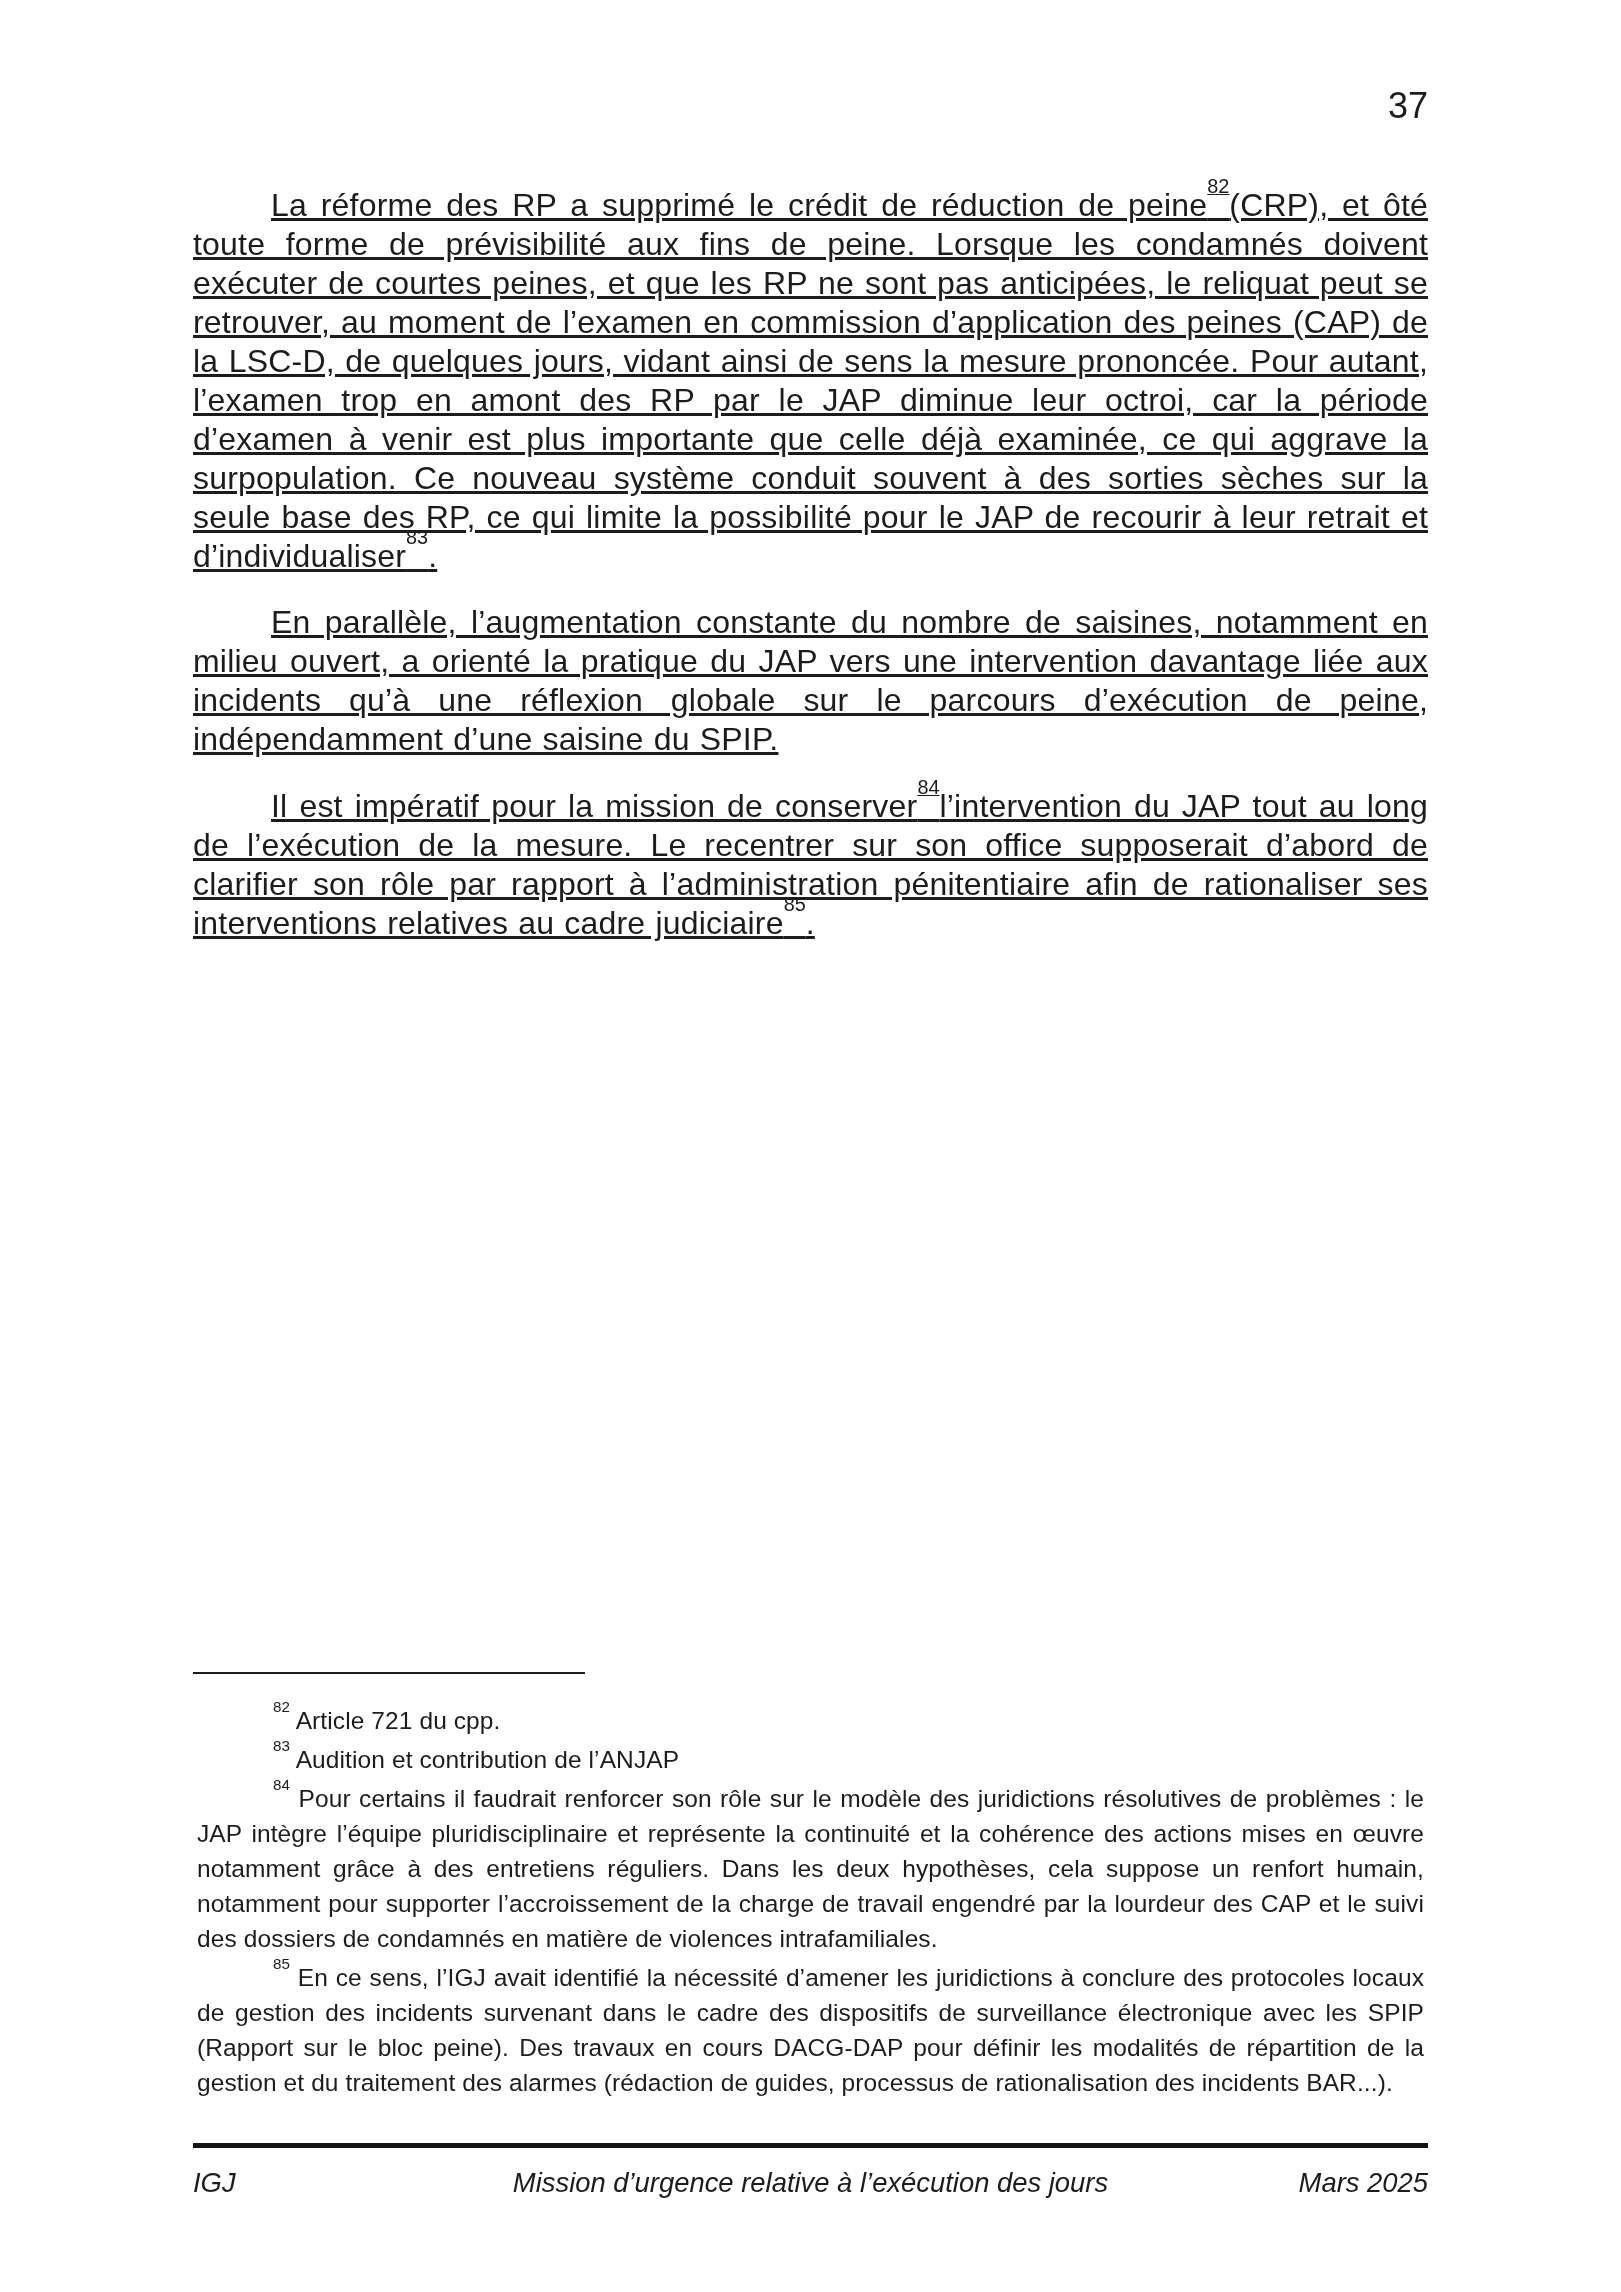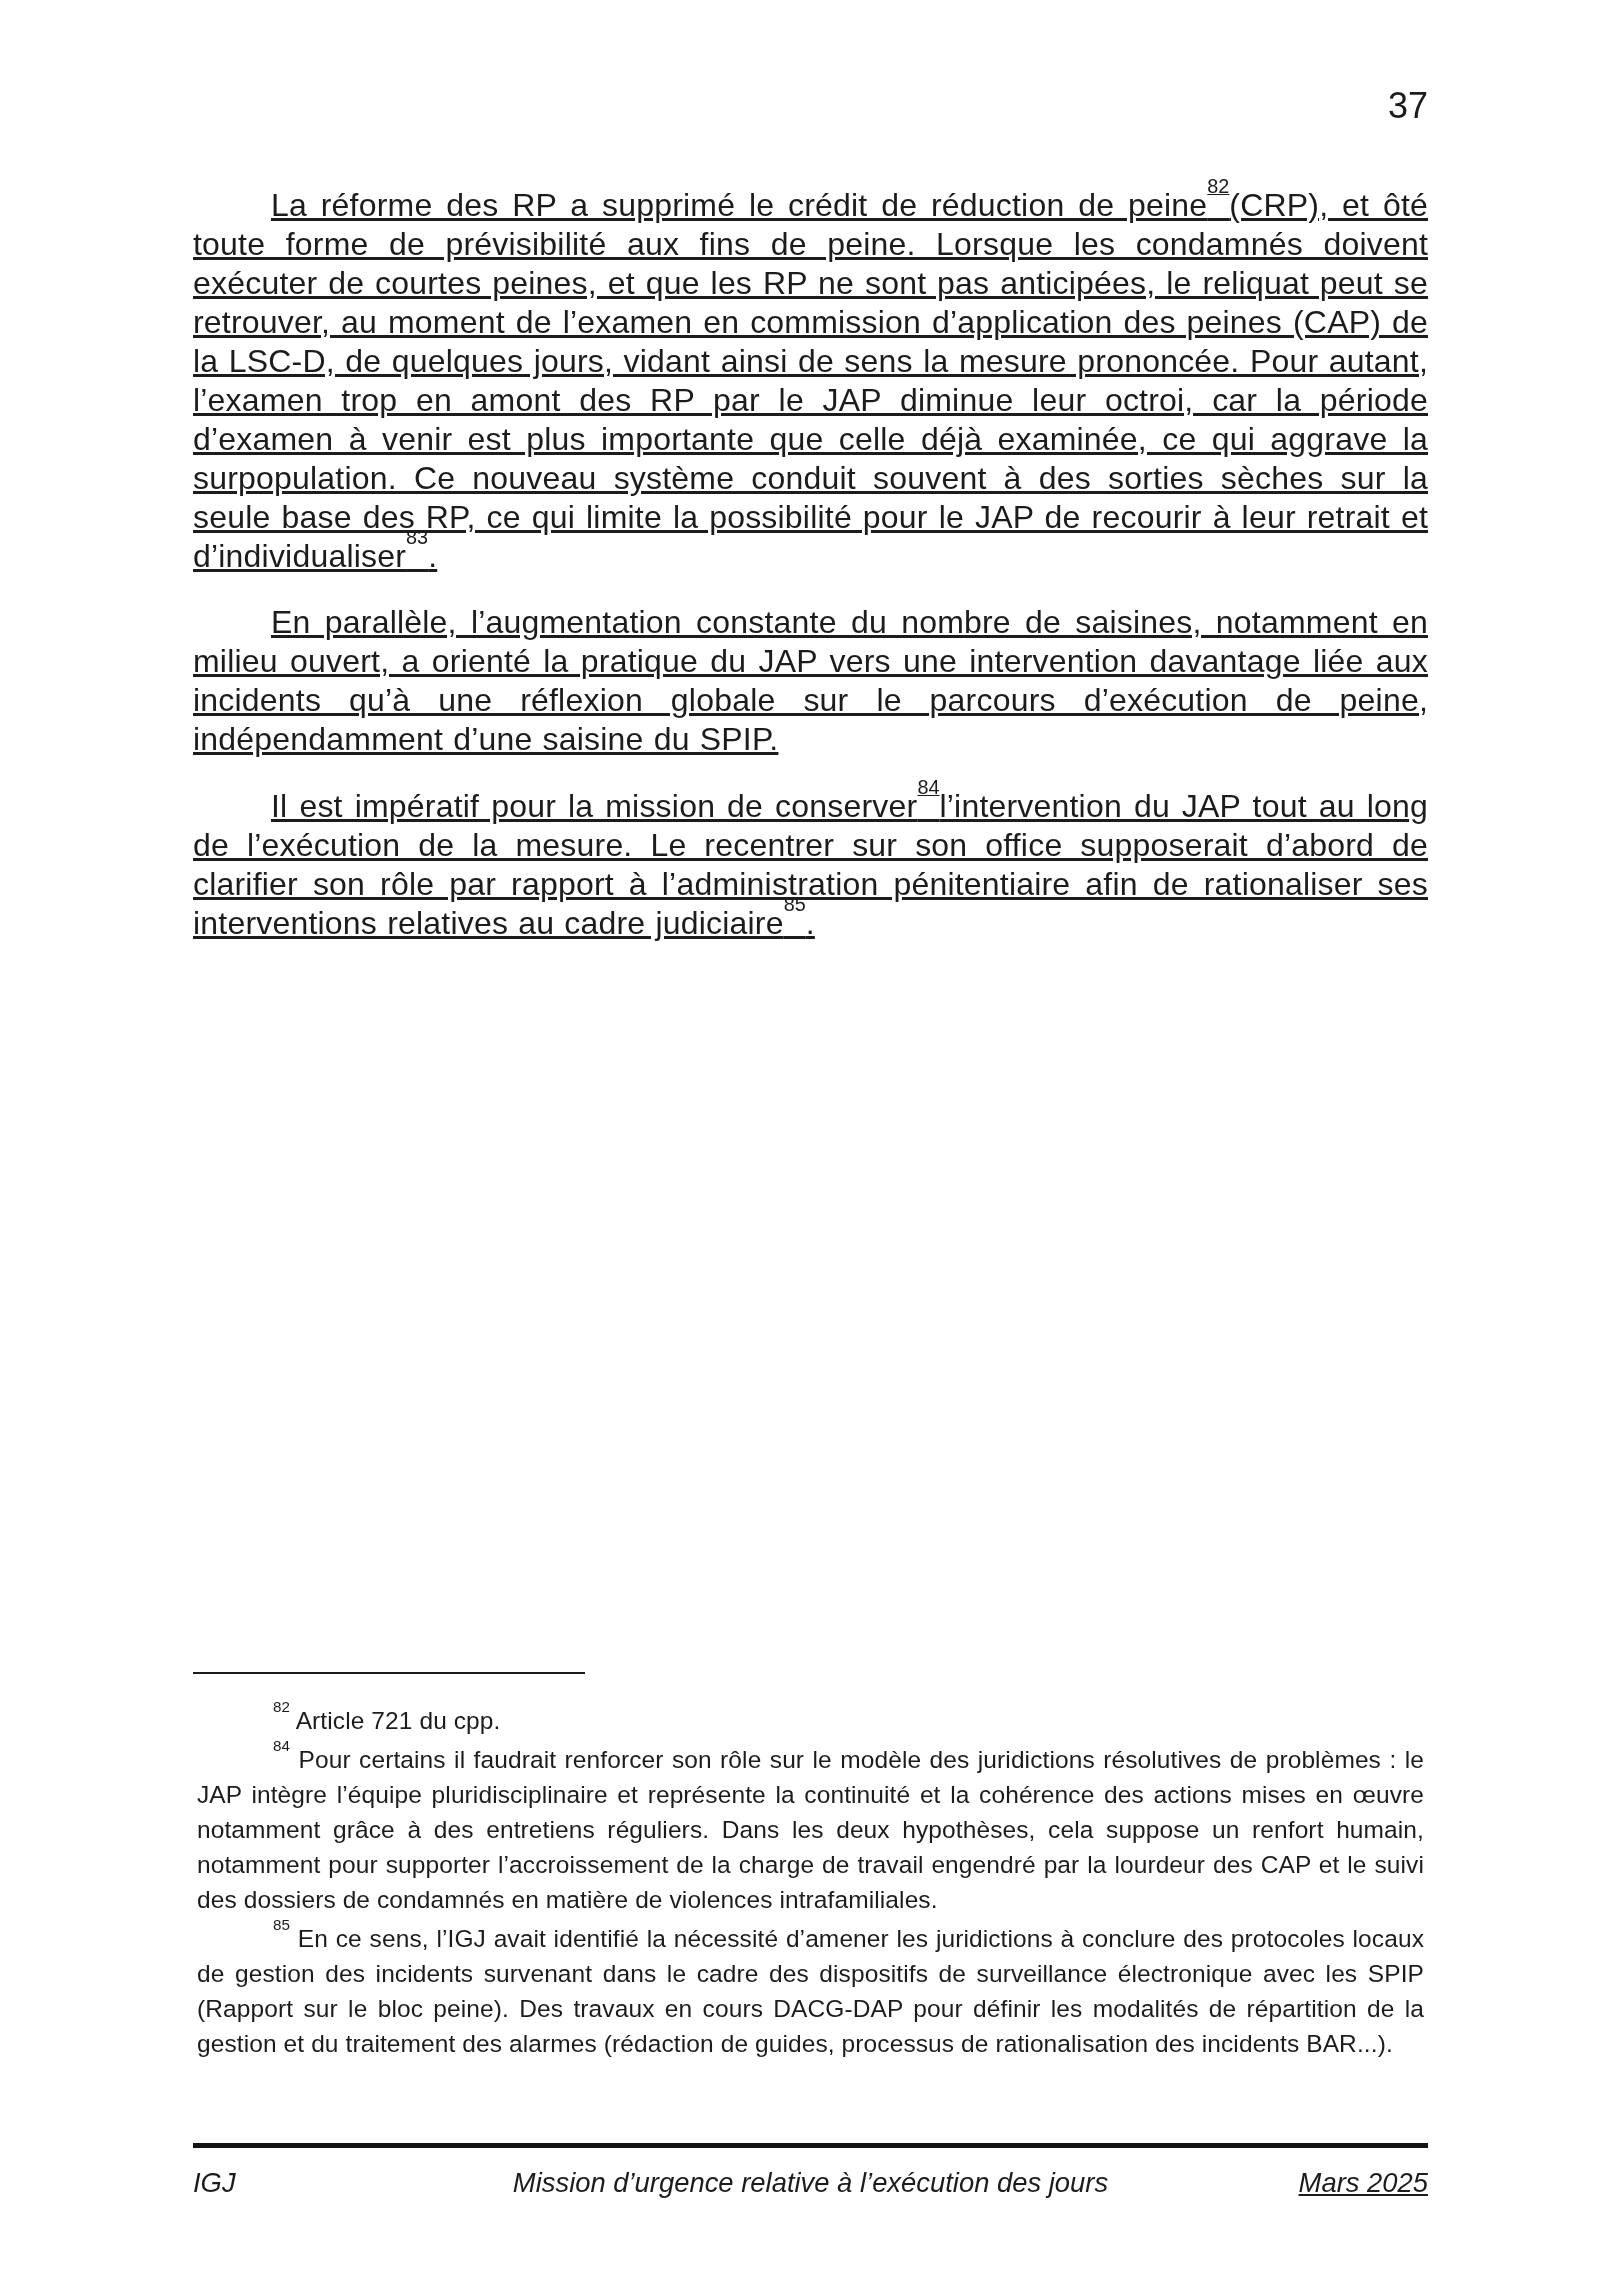"83 Audition et contribution de" p.footnote { html: none -> <p><sup>83</sup> <span>Audition et contribution de l’ANJAP</span></p> }
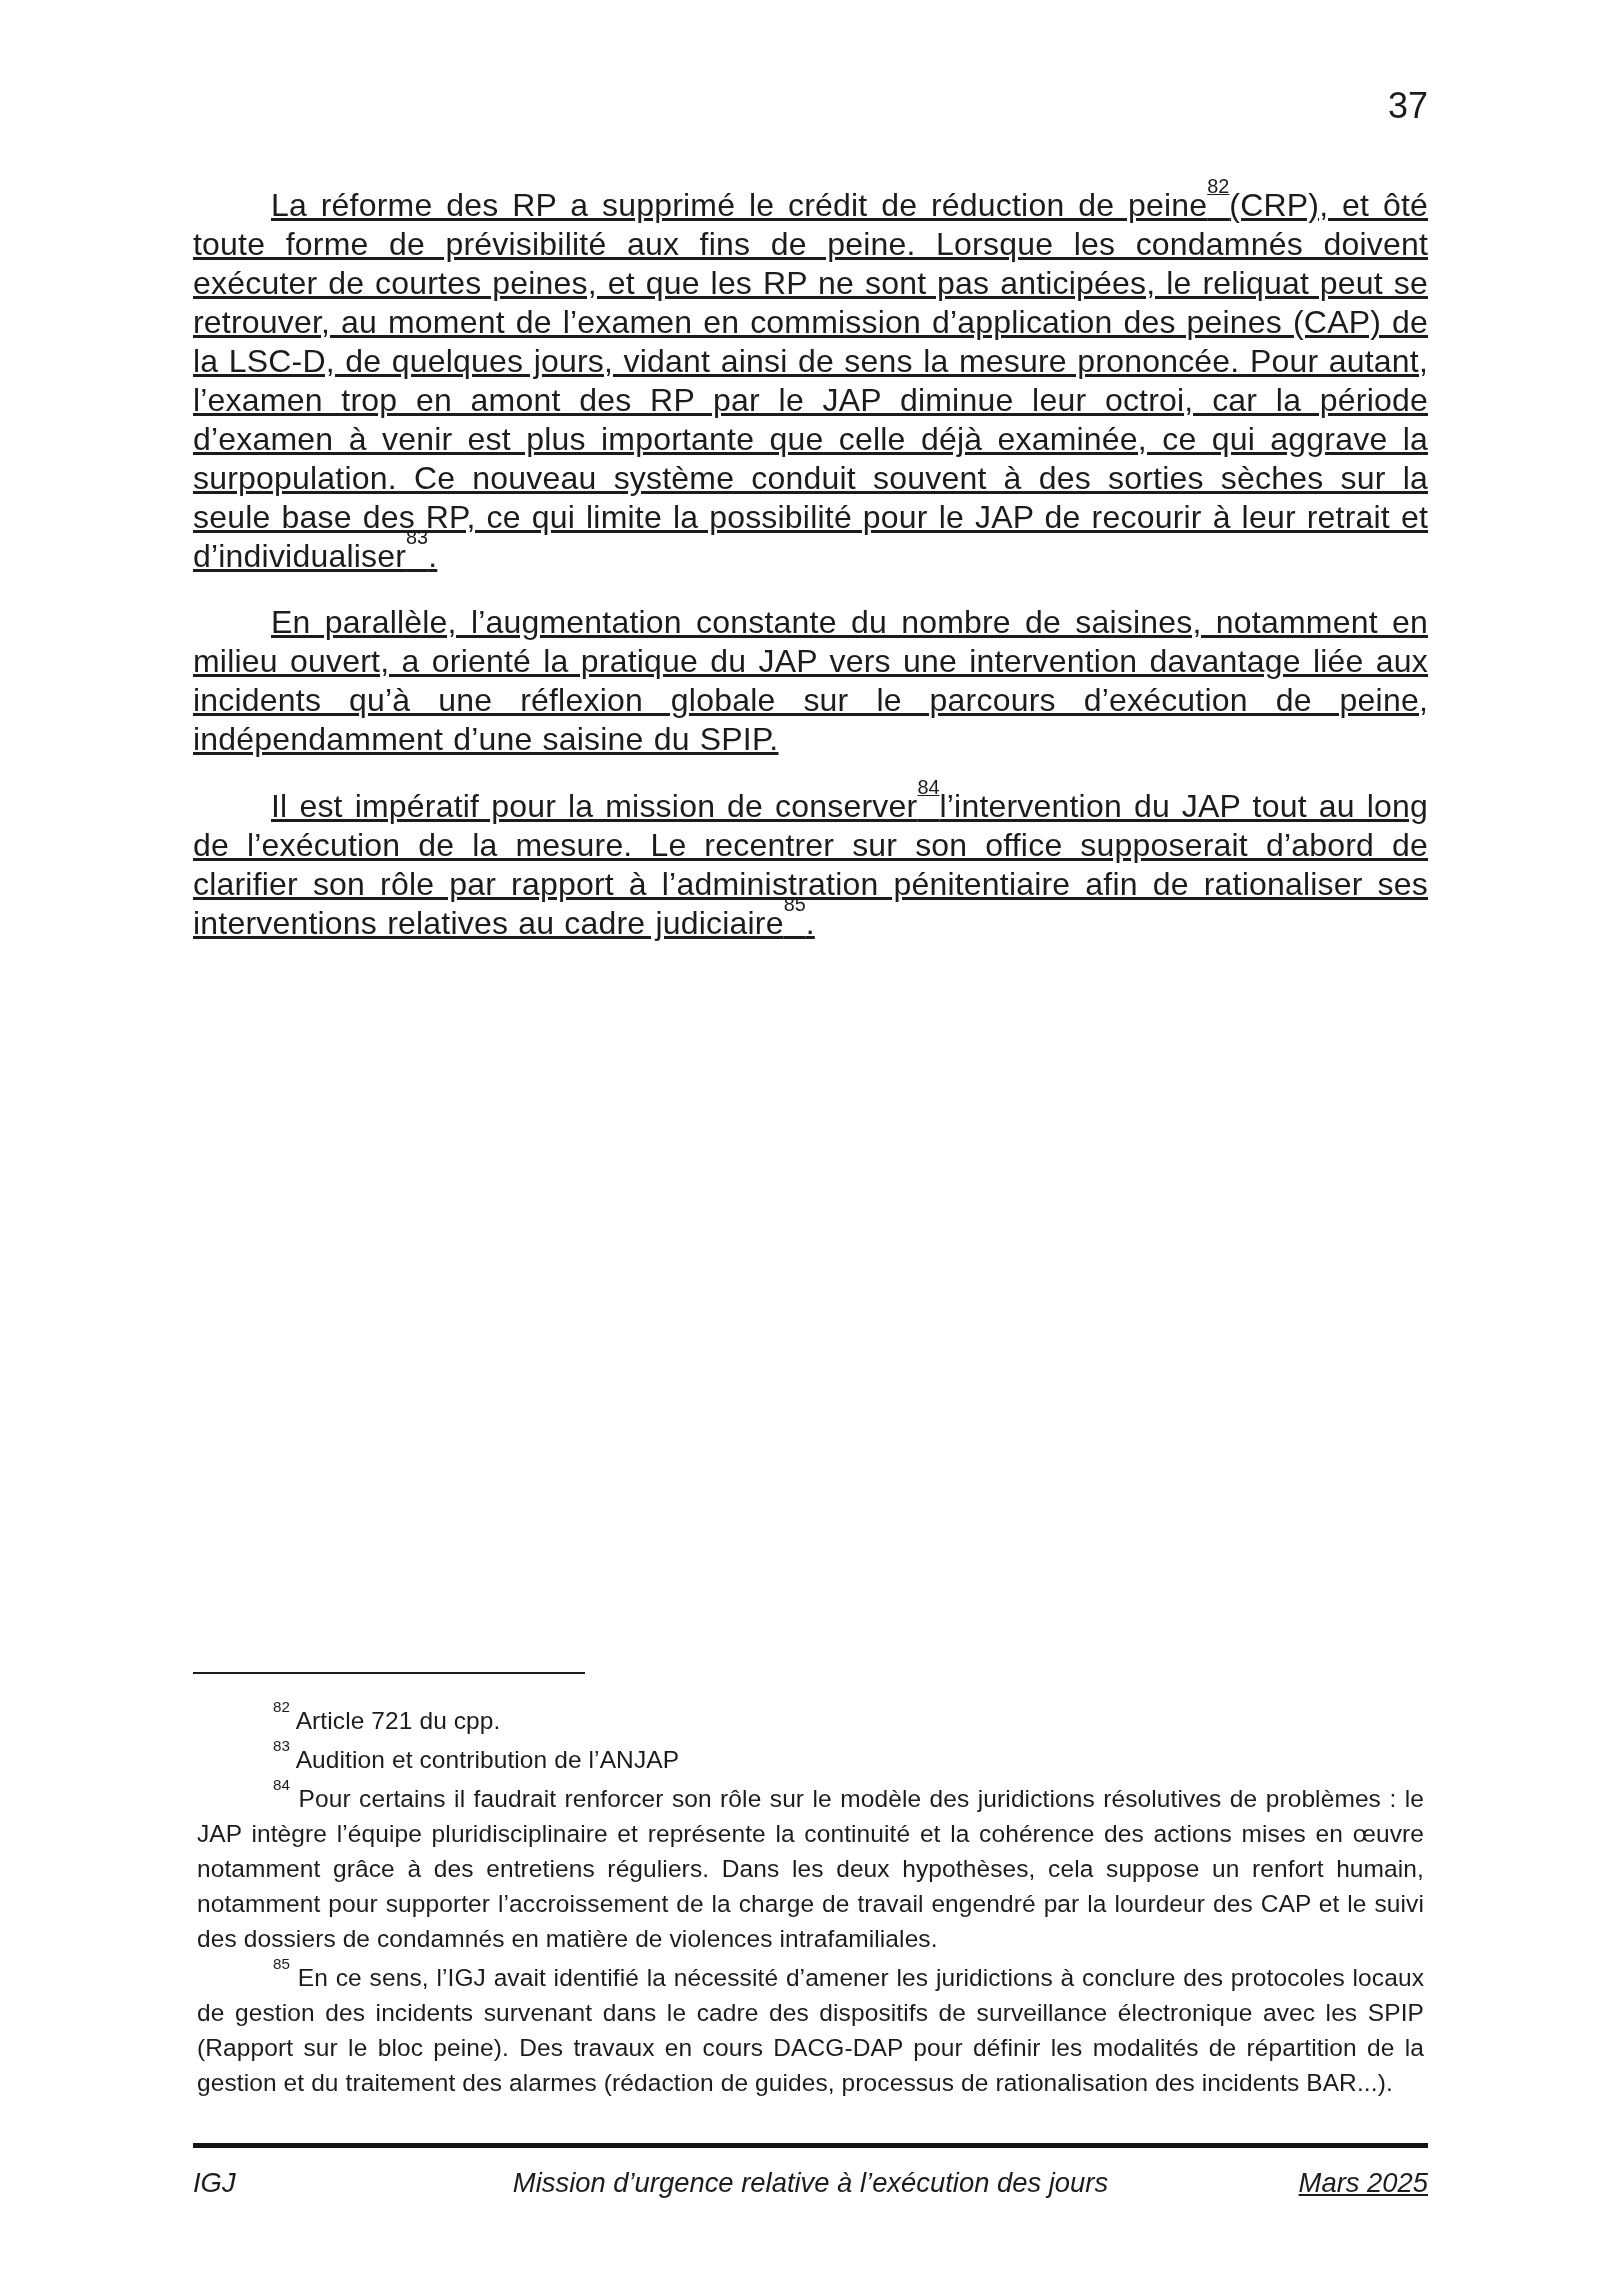"Mars 2025" .footer-right { text-decoration: underline -> none }
